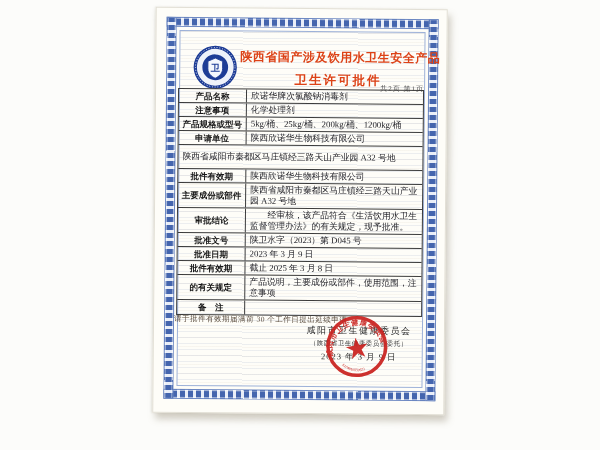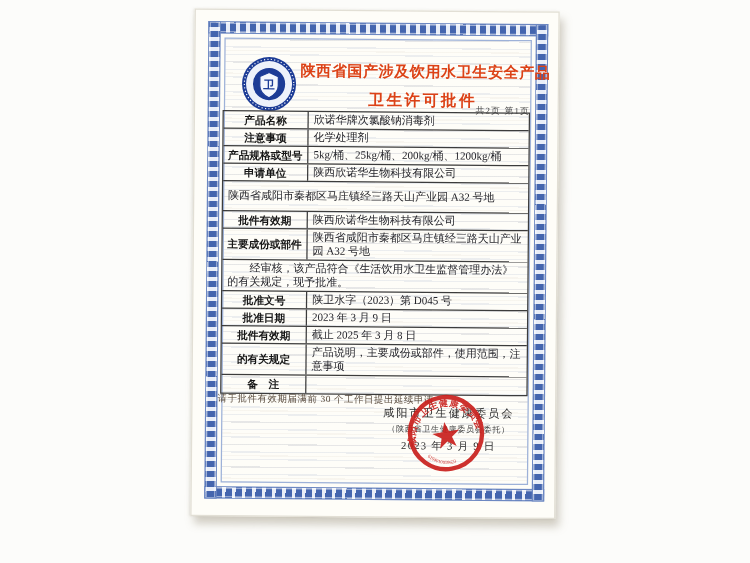"审批结论" div.tlabel { html: none -> <div>审批结论</div> }
